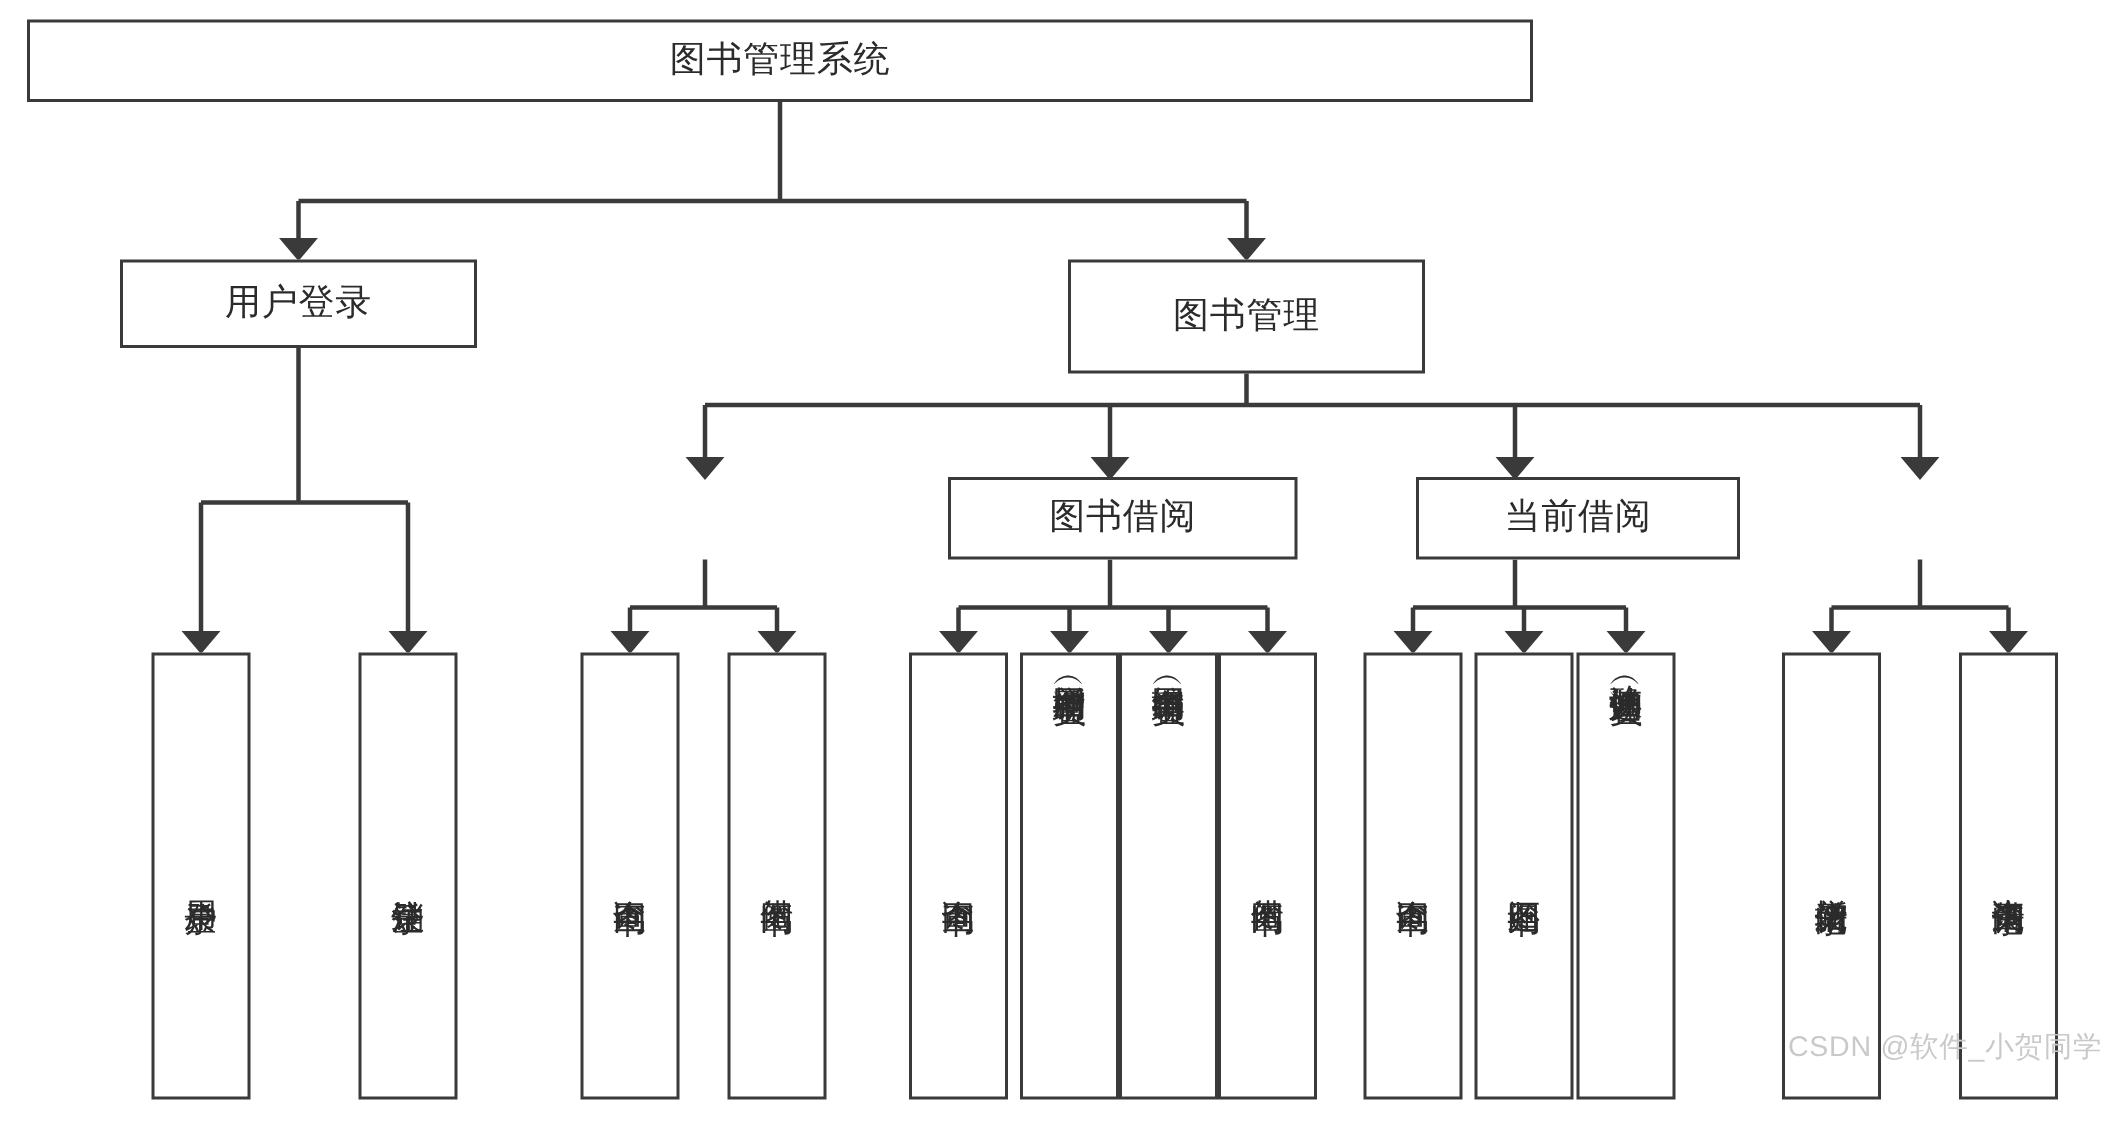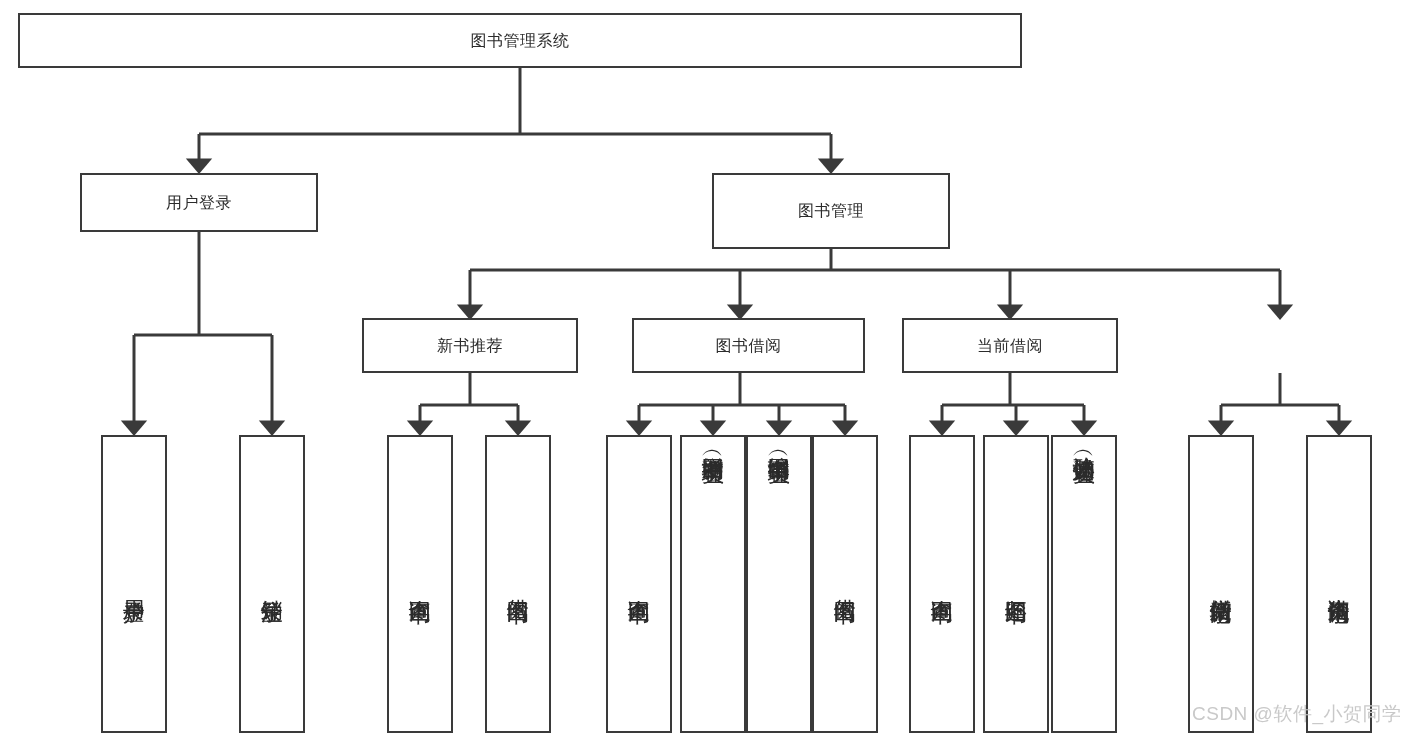"图书管理系统" .node.h { font-size: 16px -> 24px }
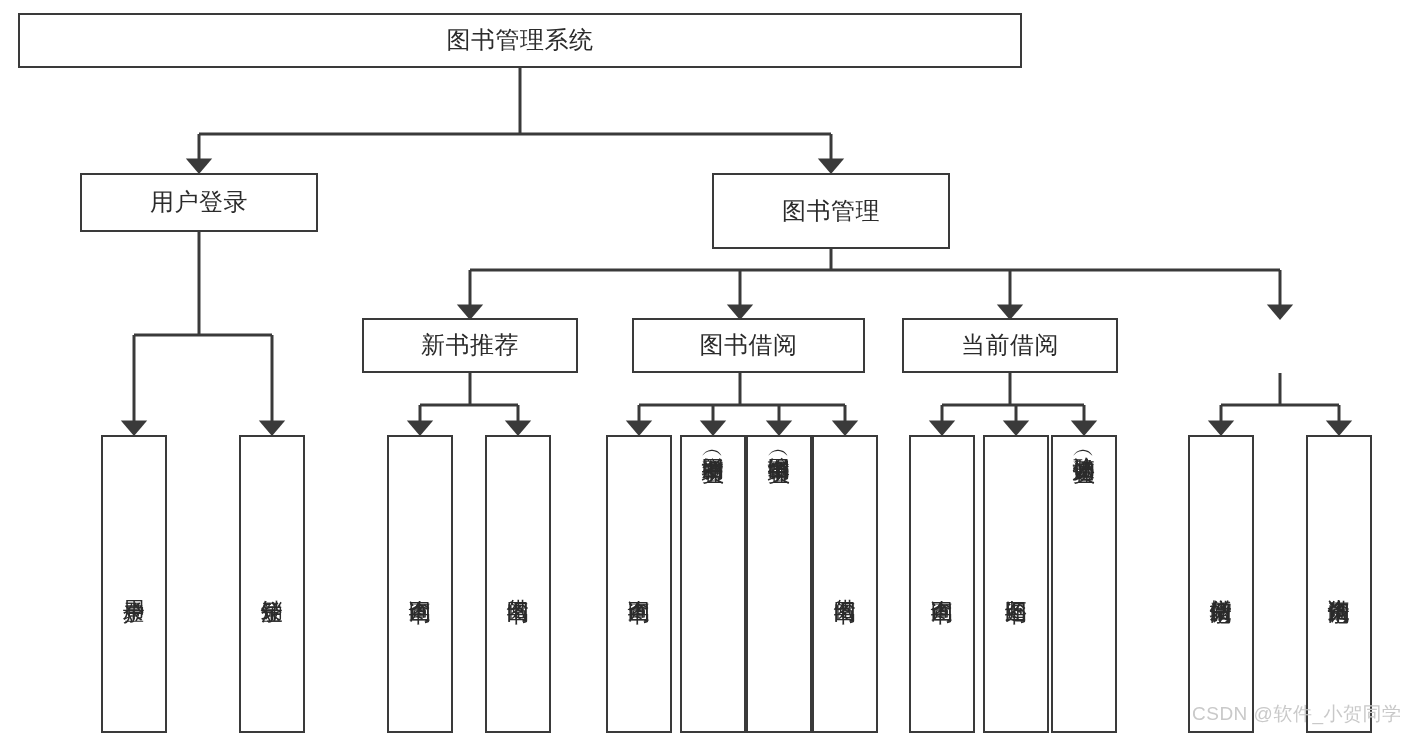"新书推荐" div.node { html: <div> <span>新书推荐</span> </div> -> none }
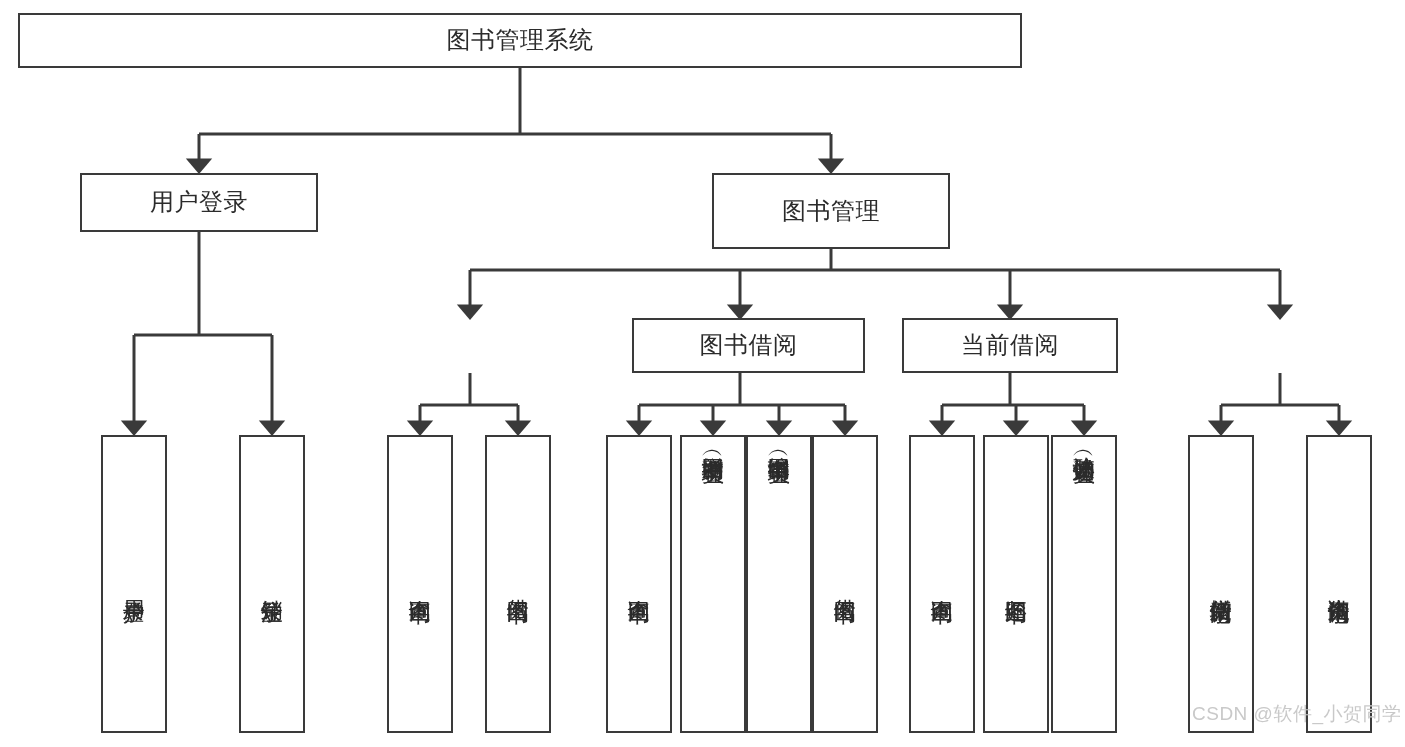"当前借阅" div.node { left: 902px -> 944px }
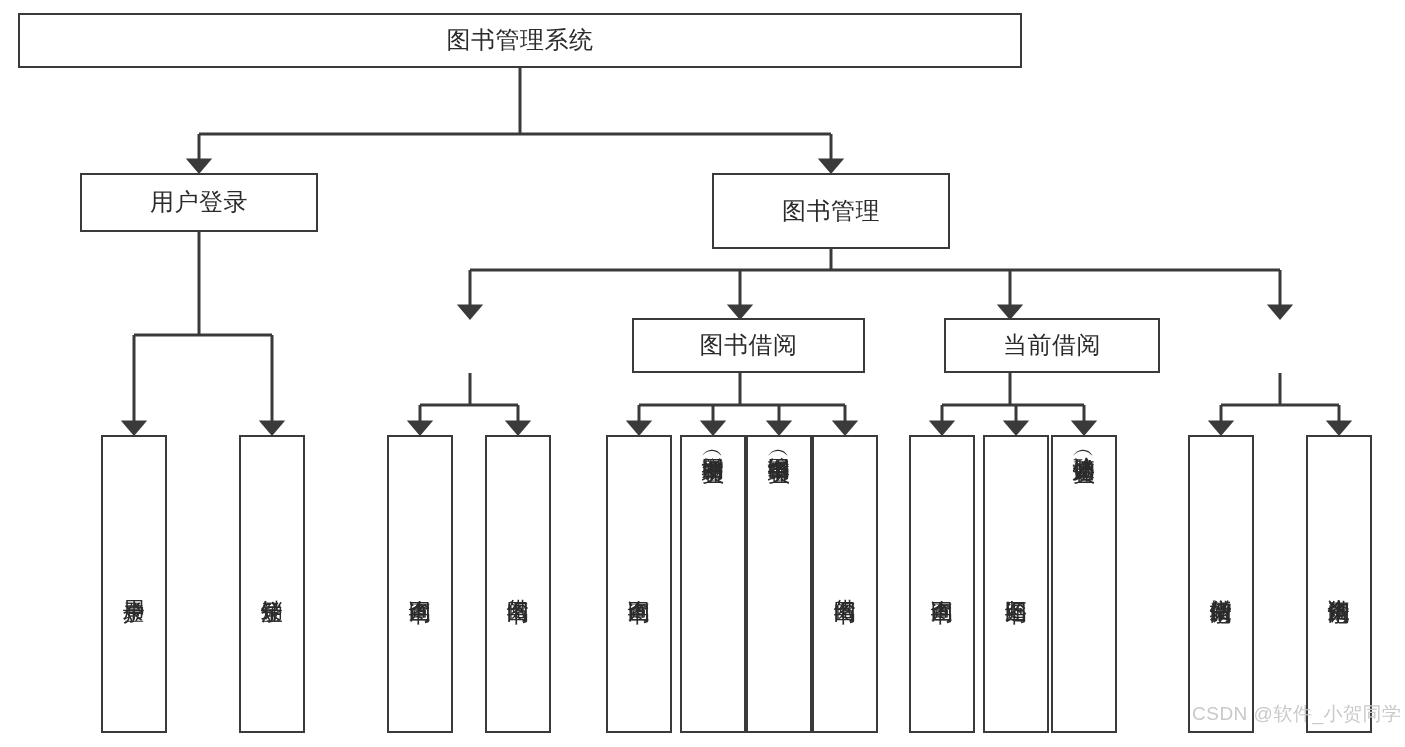"CSDN @软件_小贺同学" div { top: 701px -> 685px }
